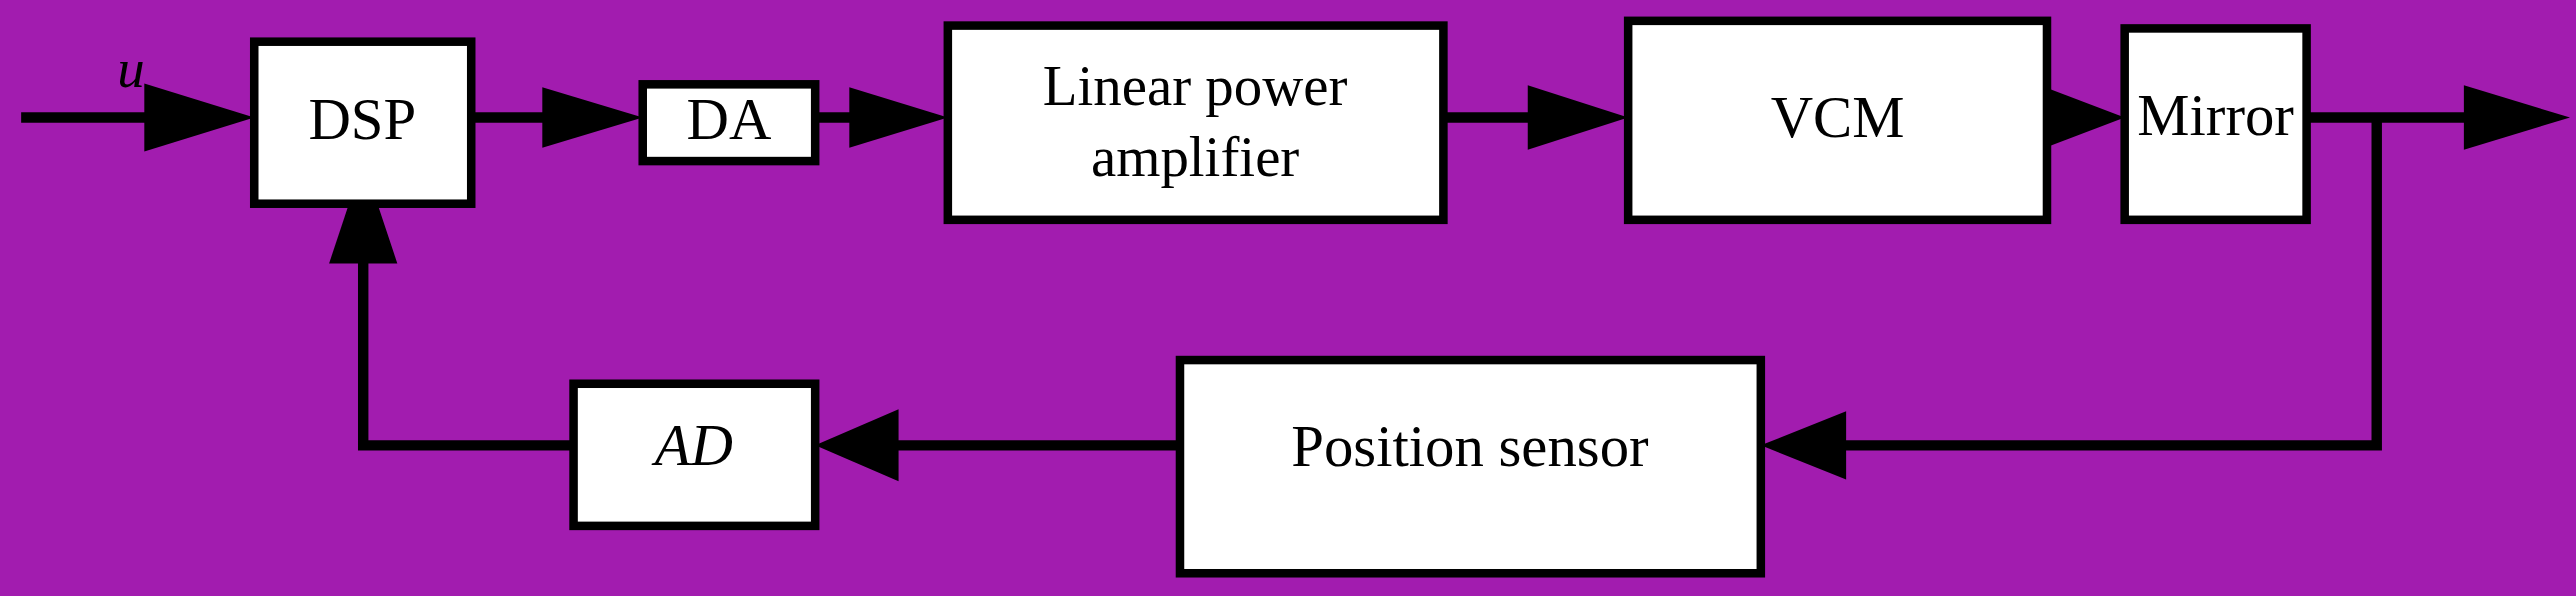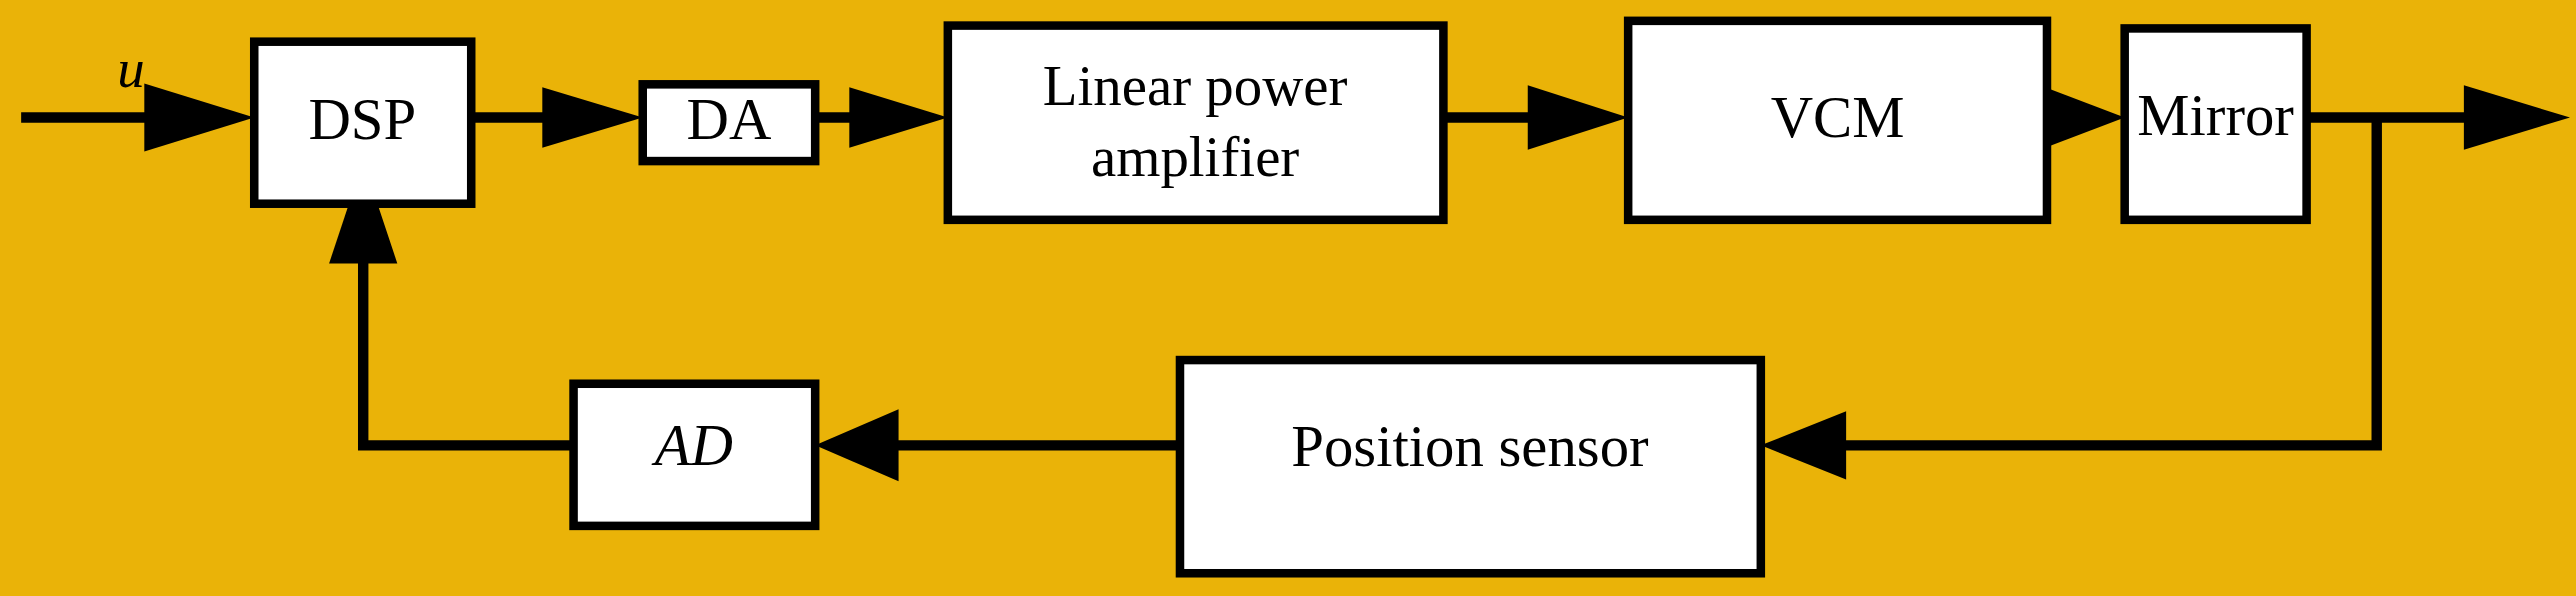"DSP" #diagram-root { background: #eab308 -> #a21caf }
